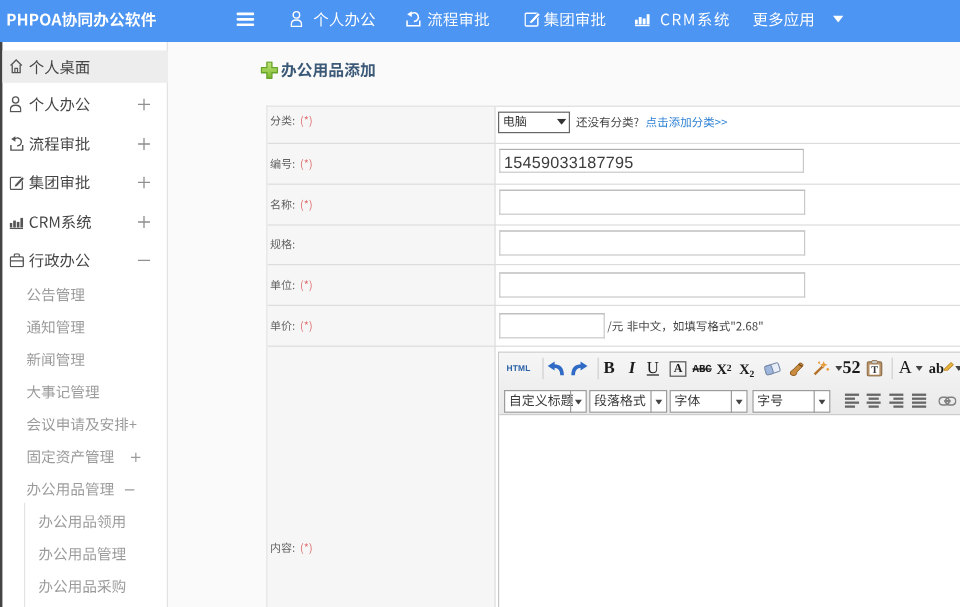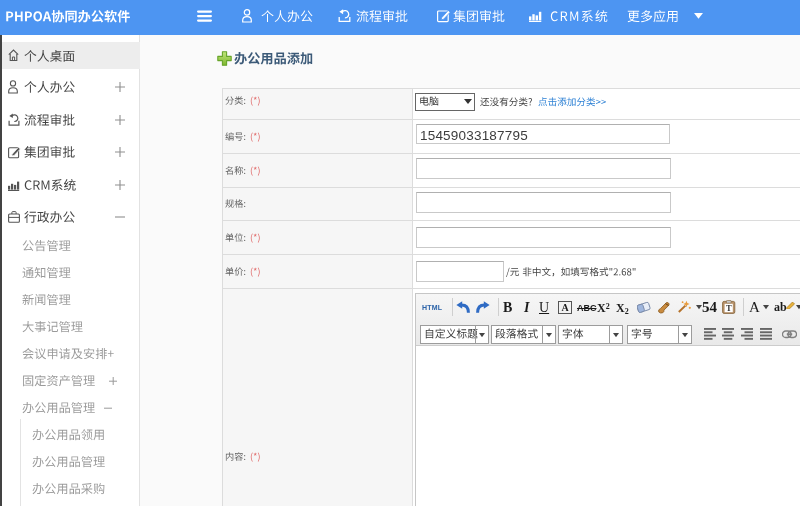"ABC" div { font-family: Liberation Sans, sans-serif -> Liberation Mono, monospace }
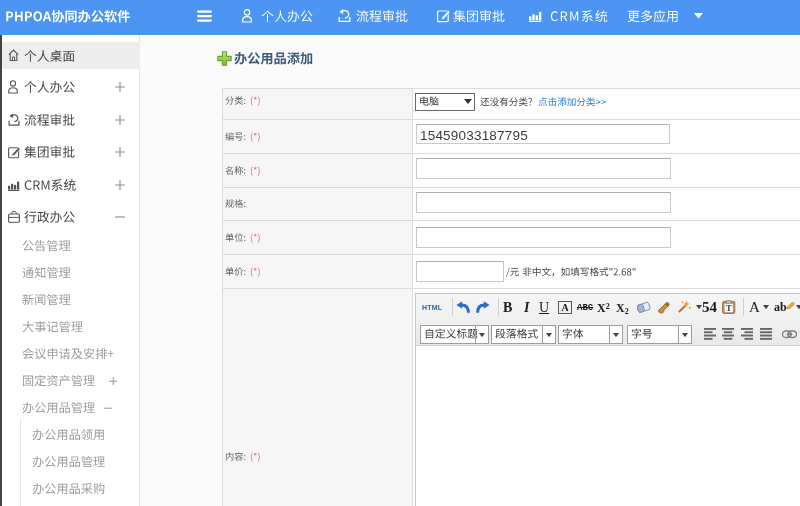"54" div { text: 54 -> 52 }
